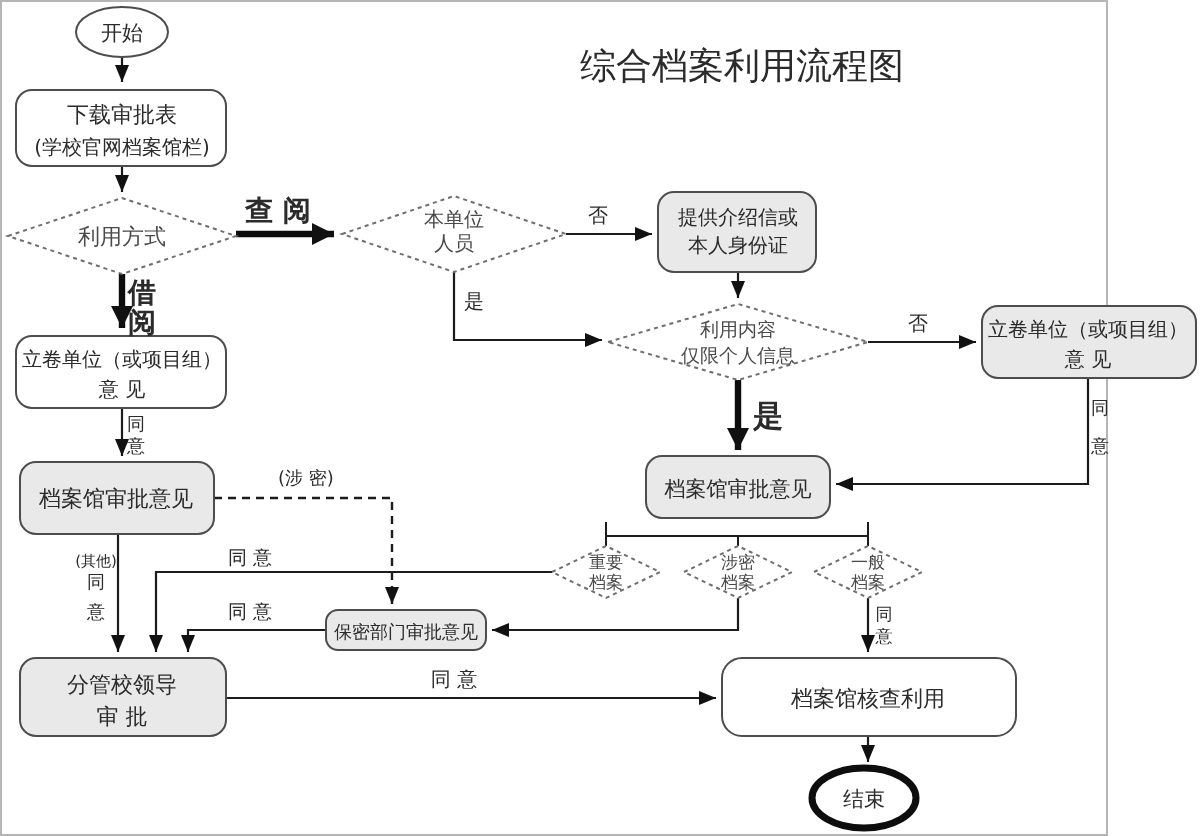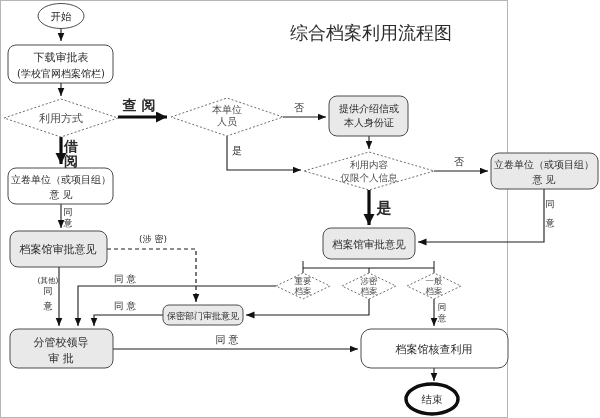"开始" .canvas { width: 508px -> 554px }
